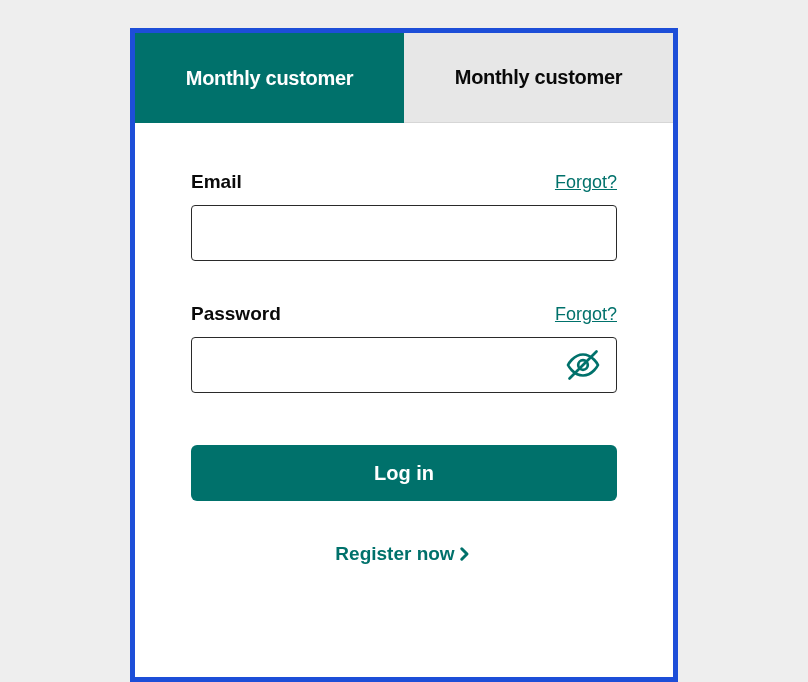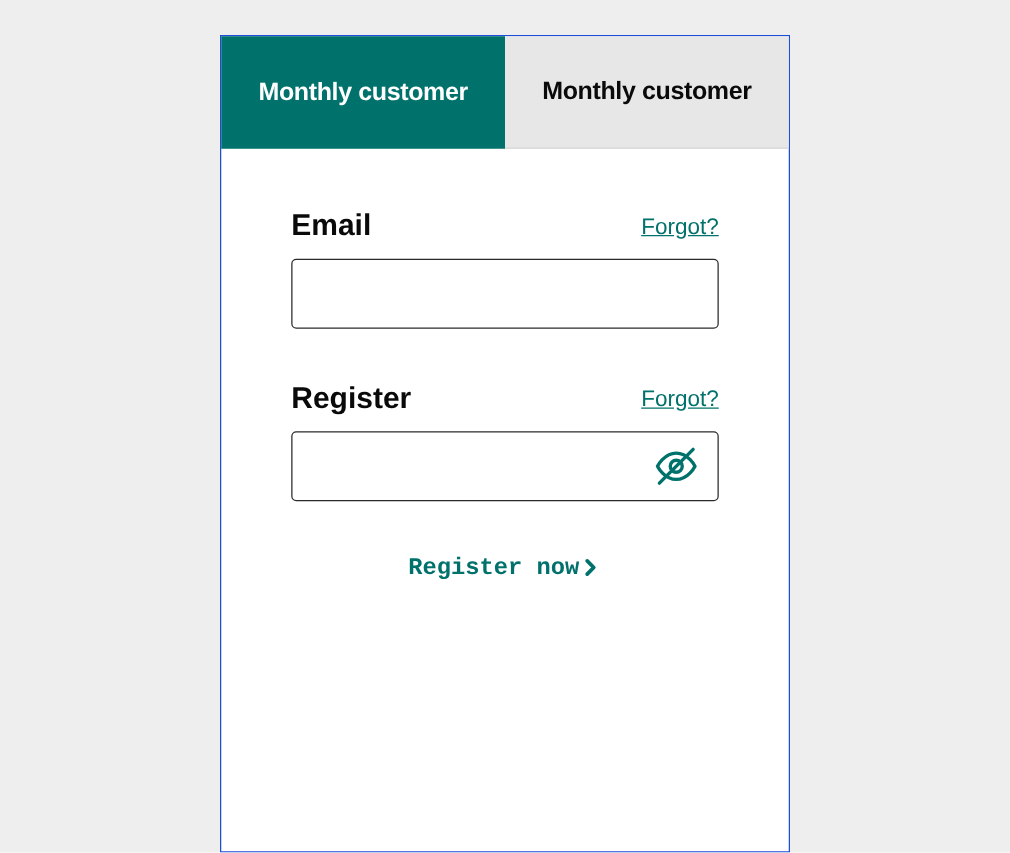"Monthly customer" .card { border: 1px solid #1d4ed8 -> 5px solid #1d4ed8; width: 456px -> 548px }
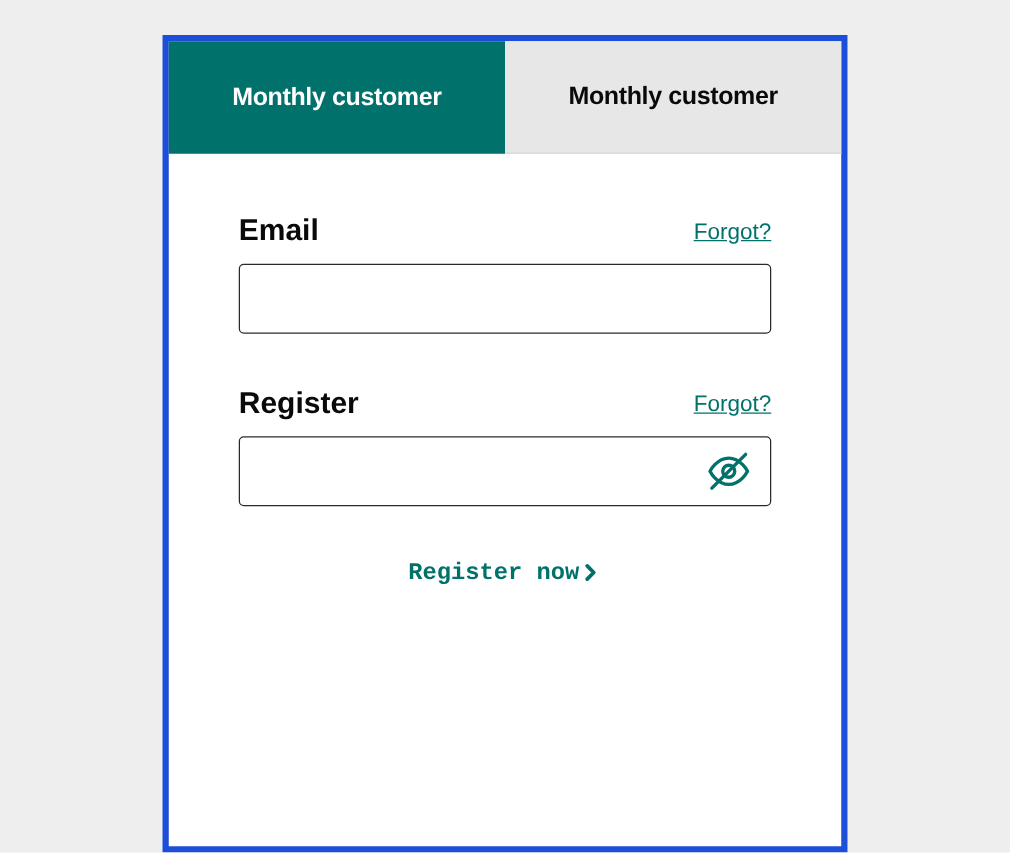"Email" .label { font-size: 24px -> 19px }
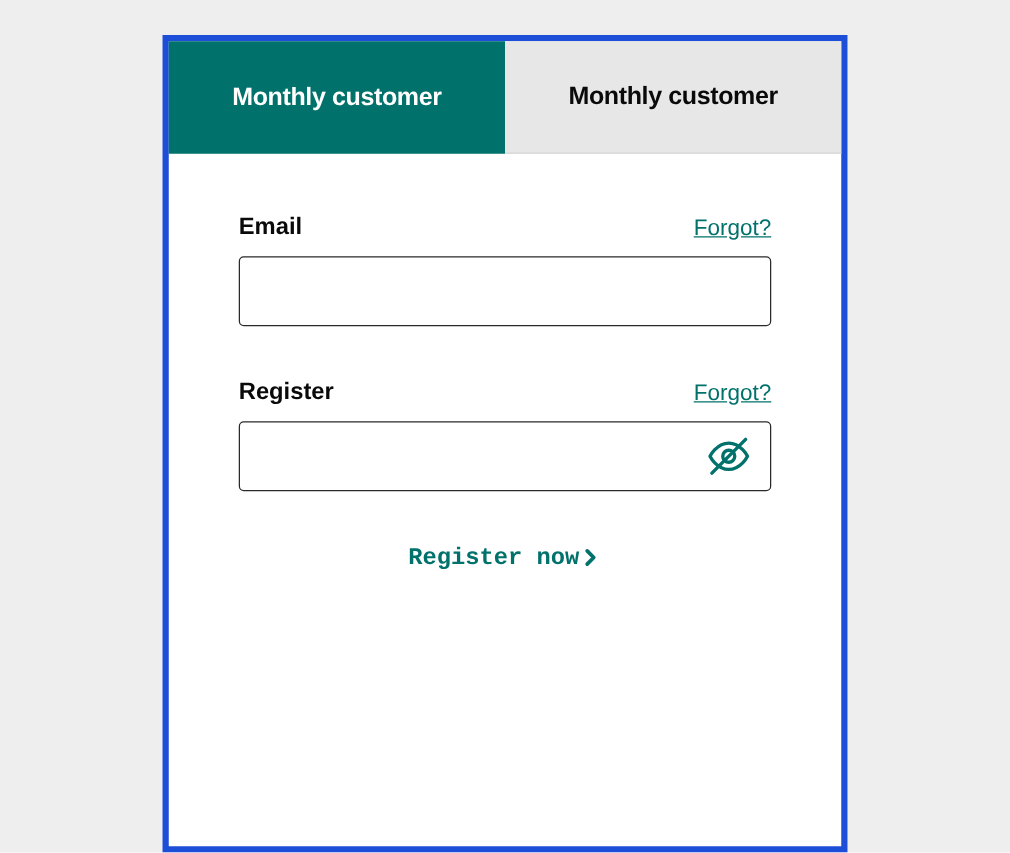"Register" span.label { text: Register -> Password }
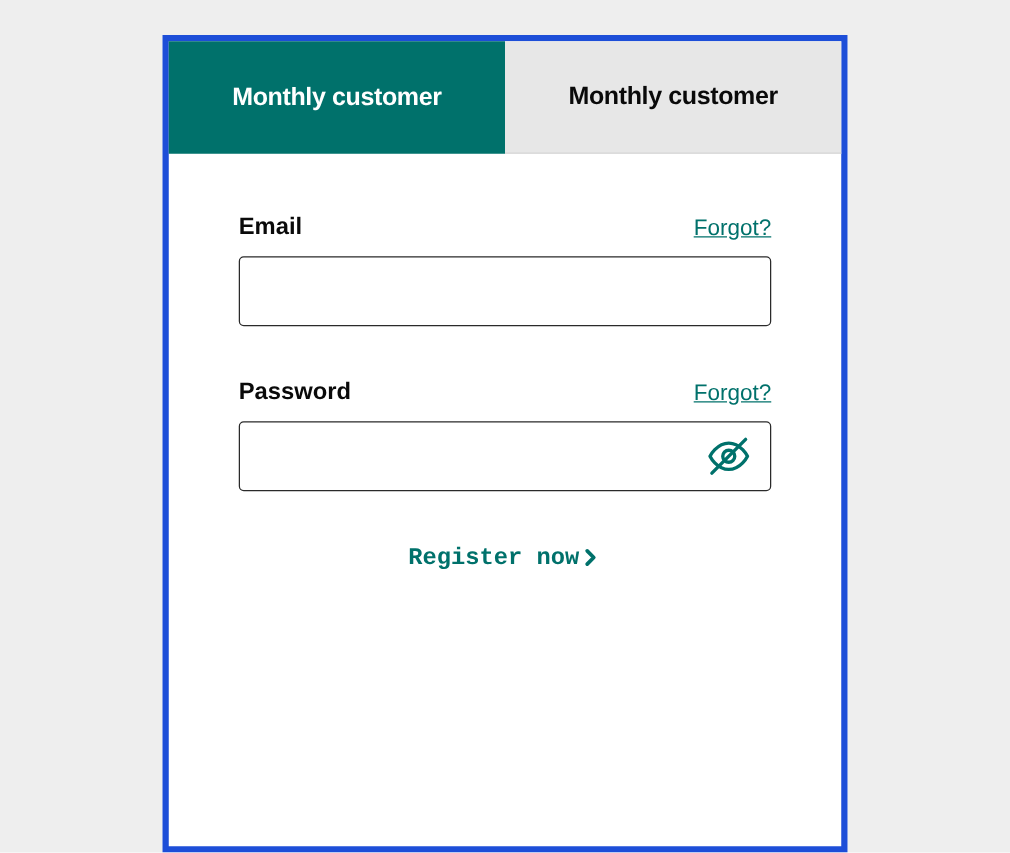"Log in" button.login-btn { html: none -> <button>Log in</button> }
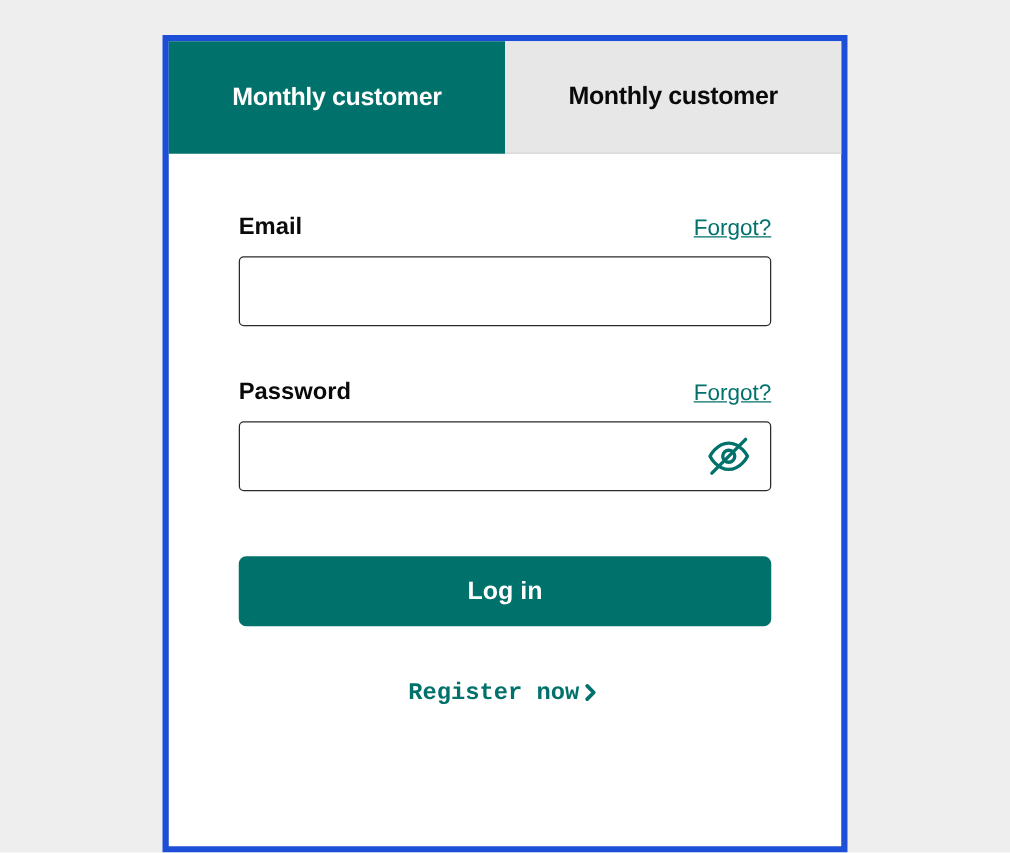"Register now" .register-row { font-family: Liberation Mono, monospace -> none }
